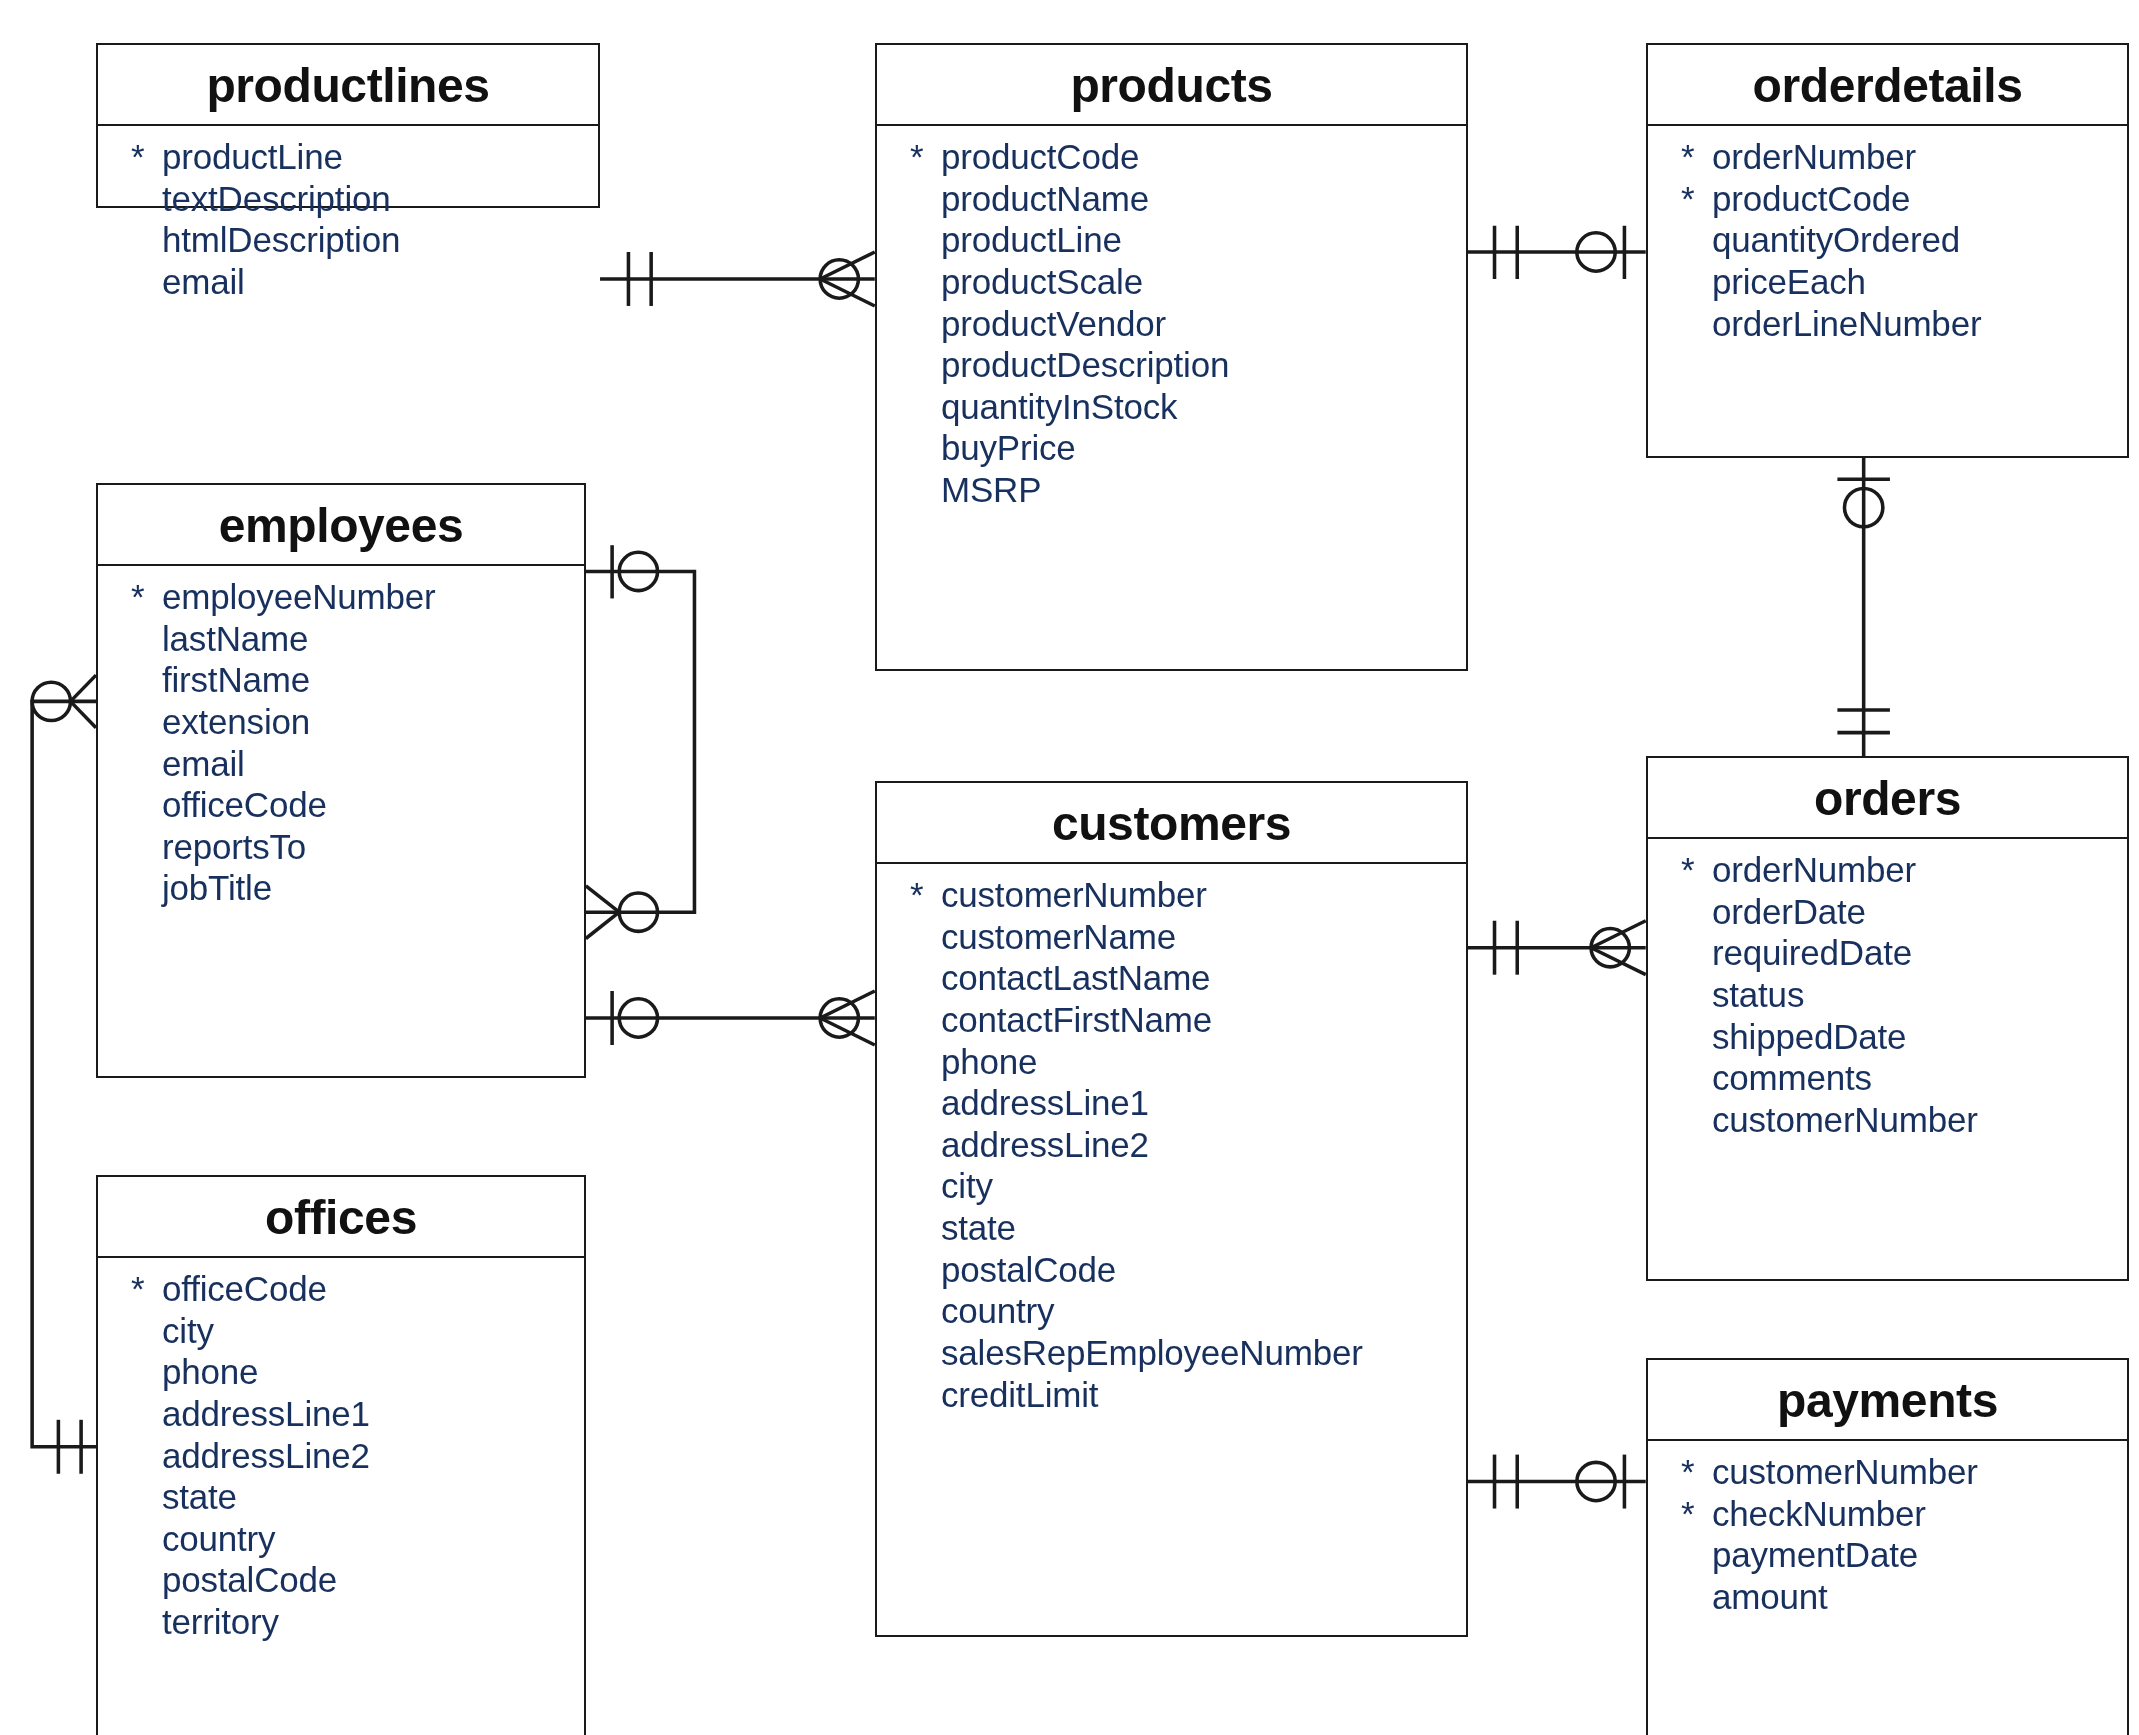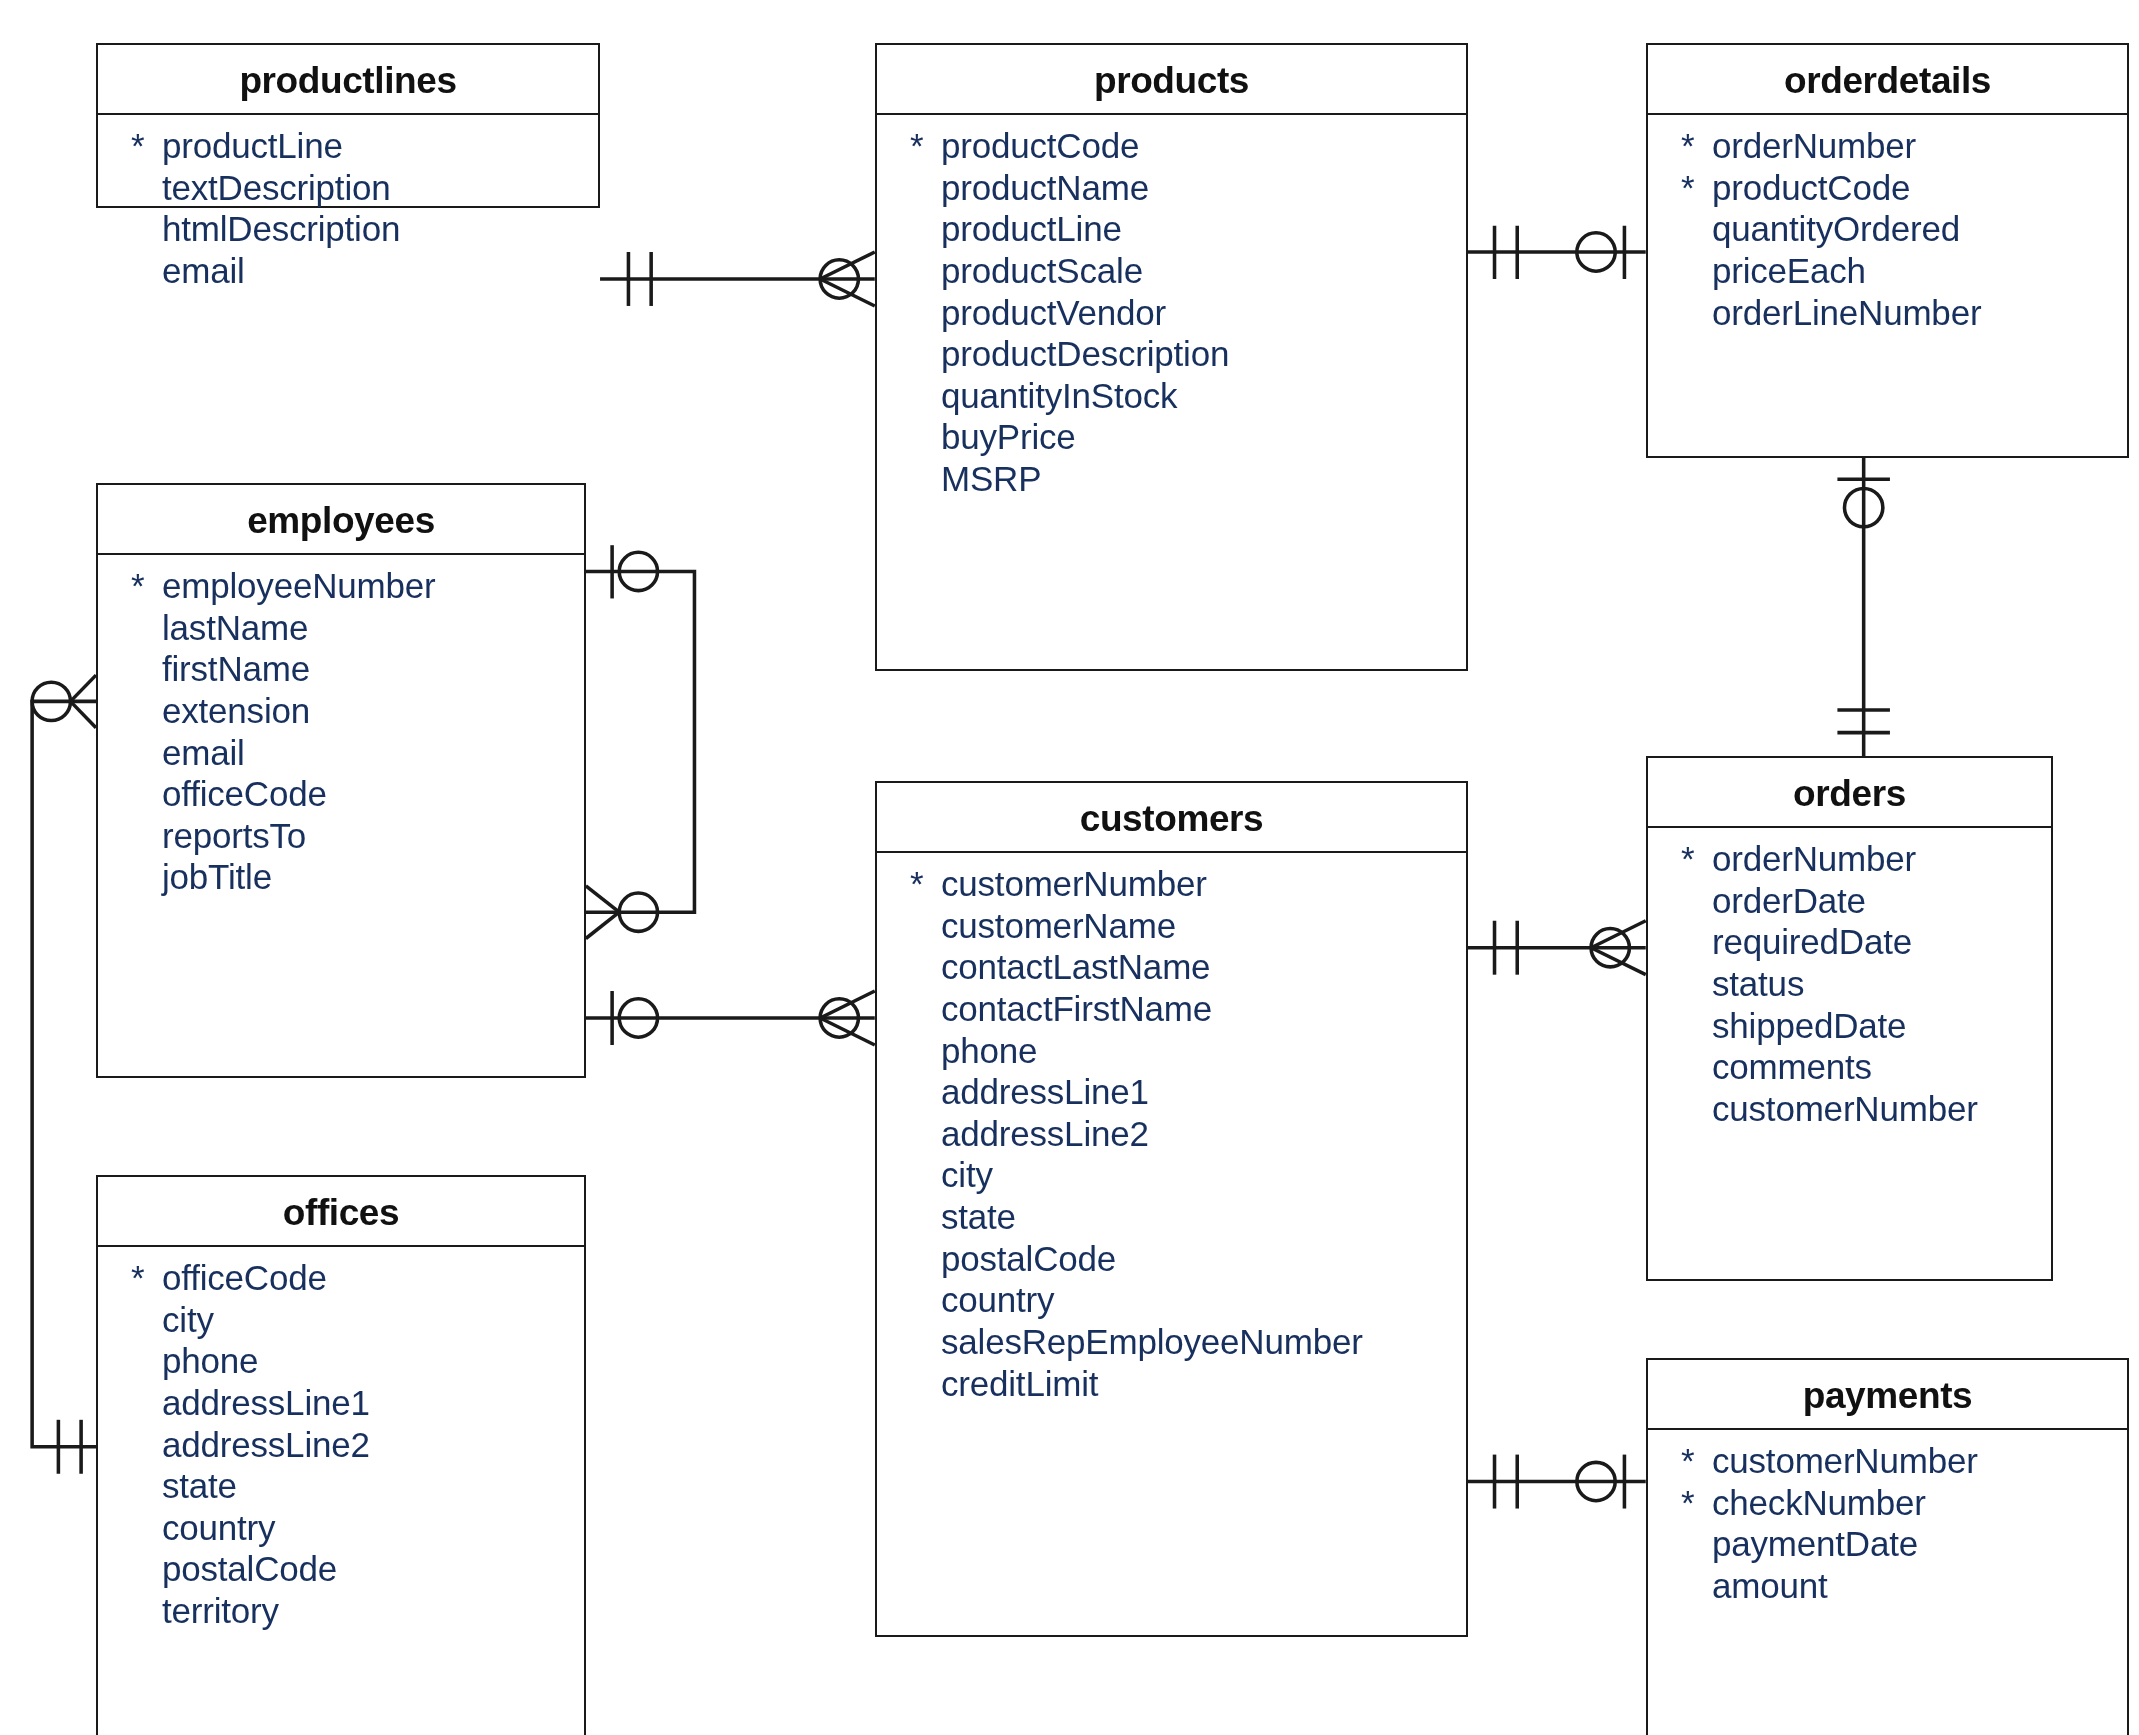"productlines" .entity-header { font-size: 37px -> 48px }
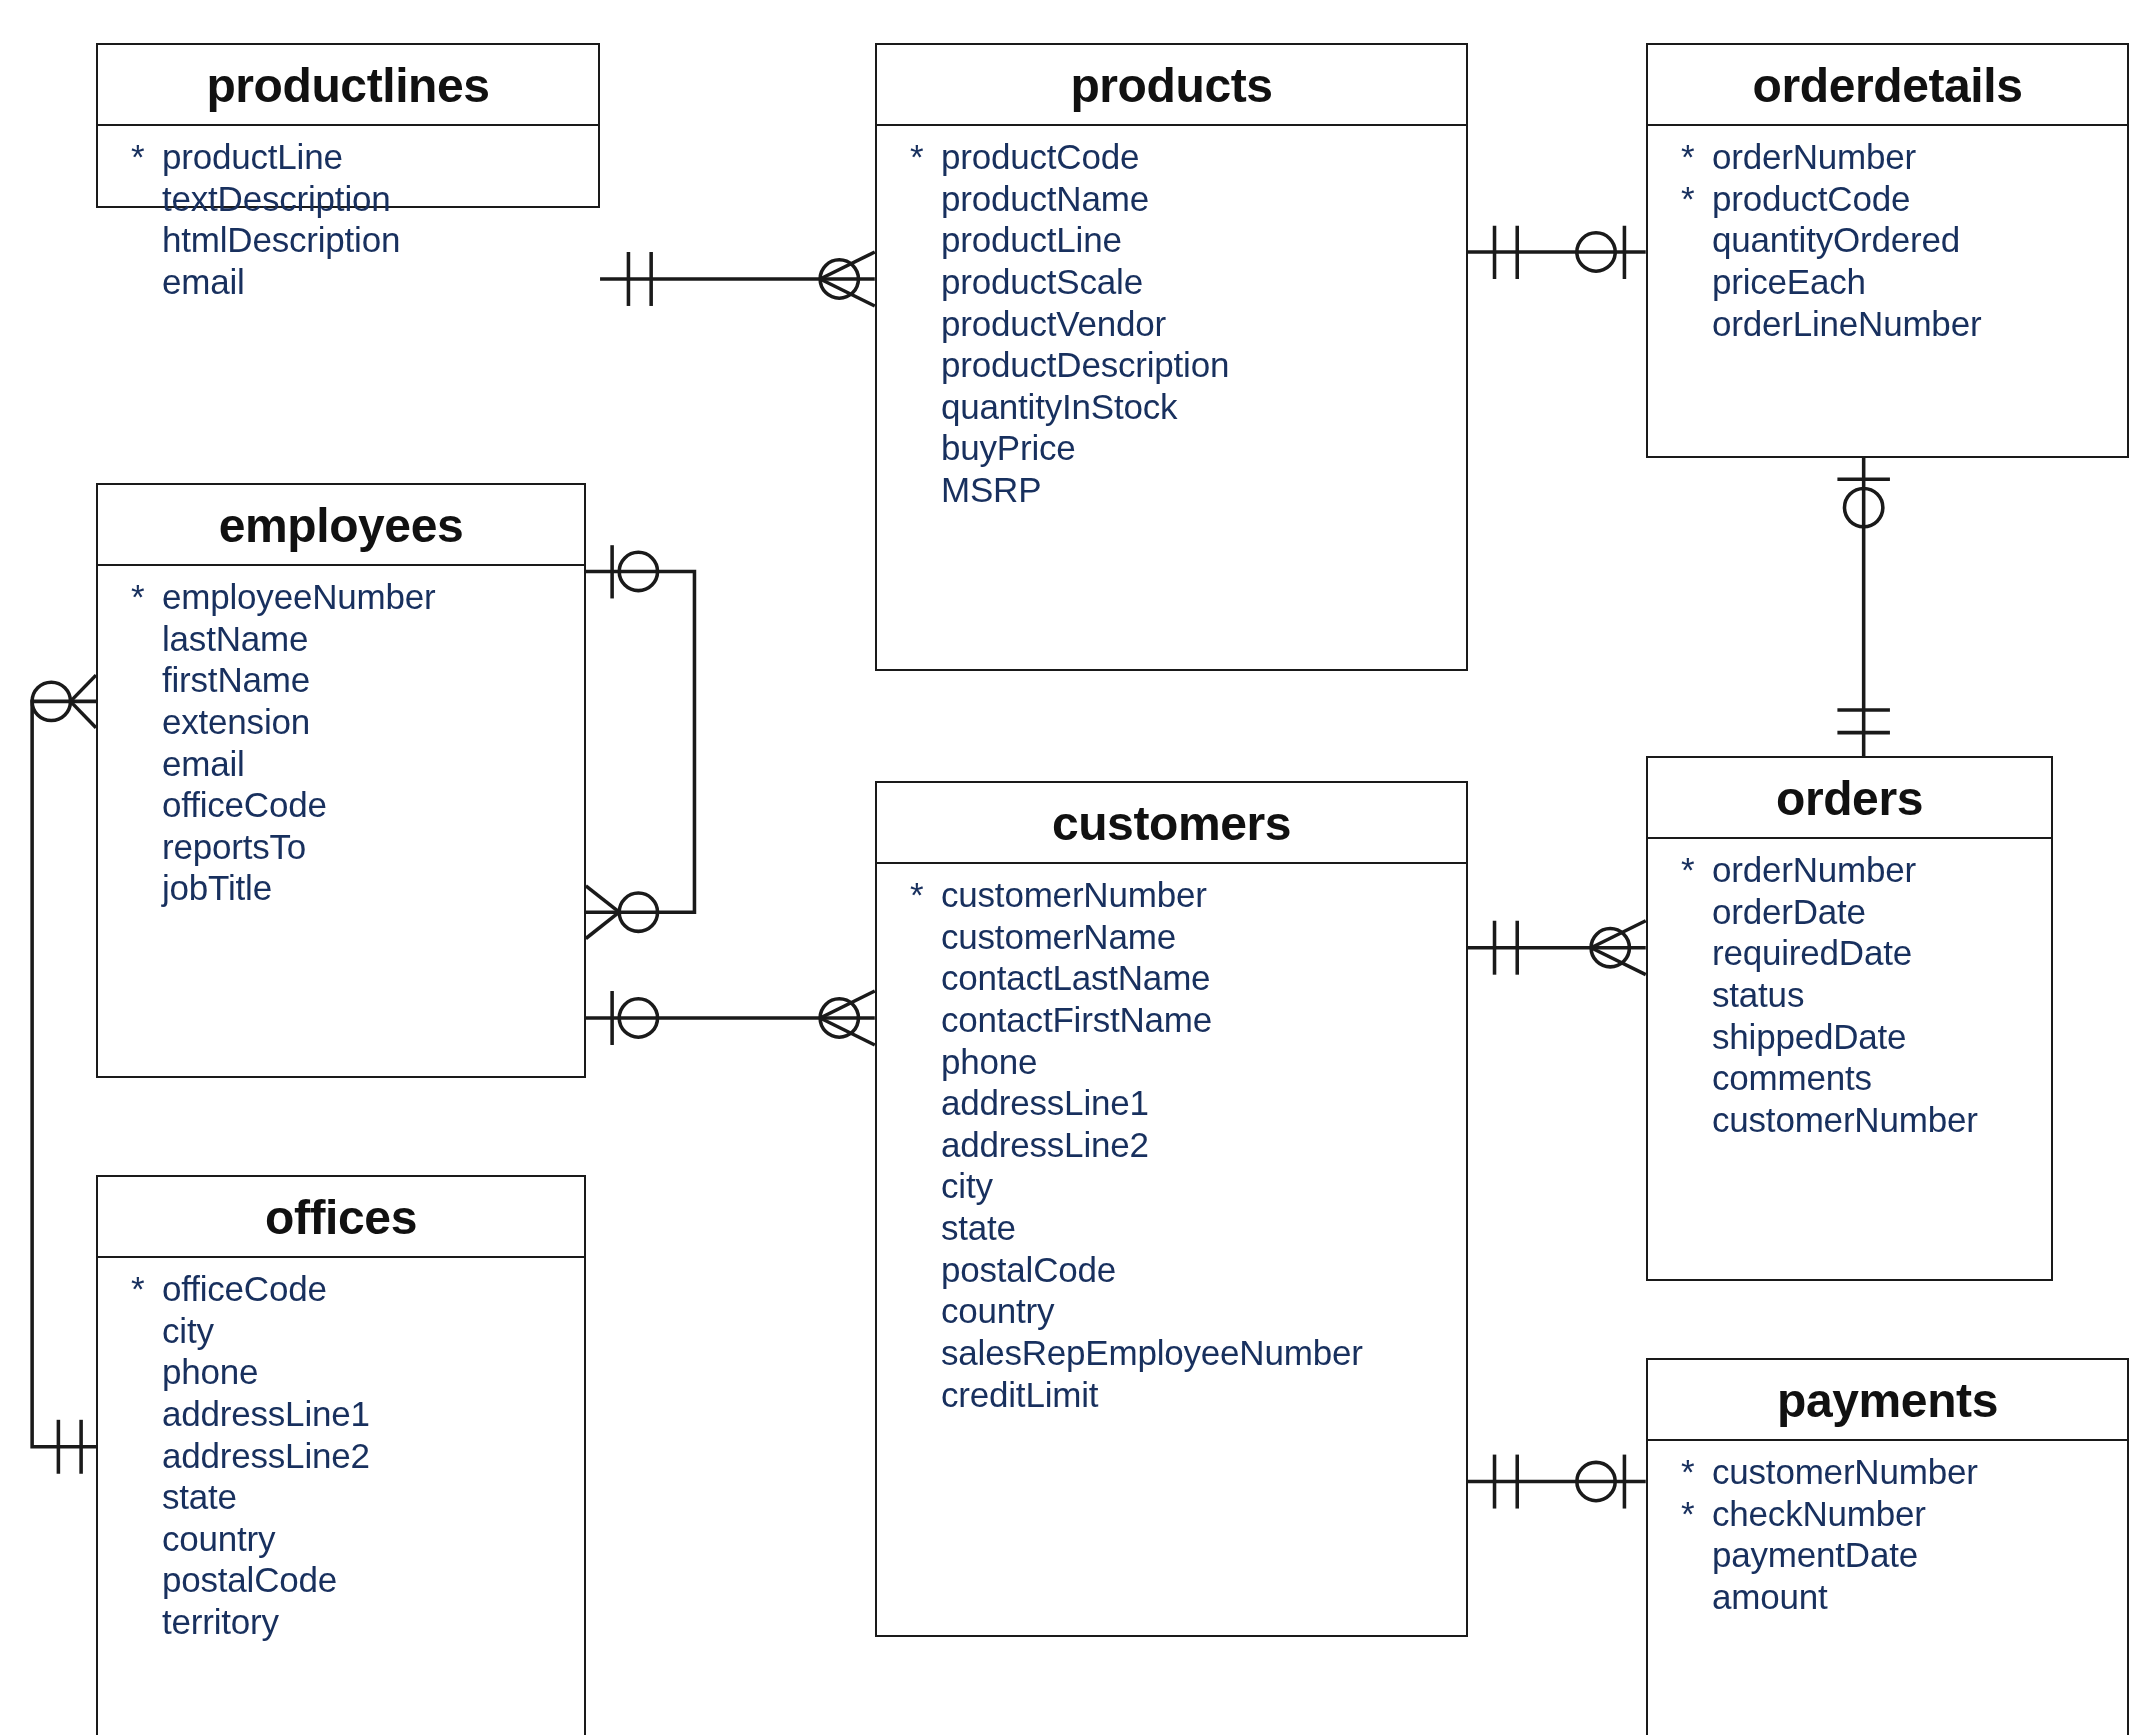"orders" div.entity { width: 407px -> 483px }
